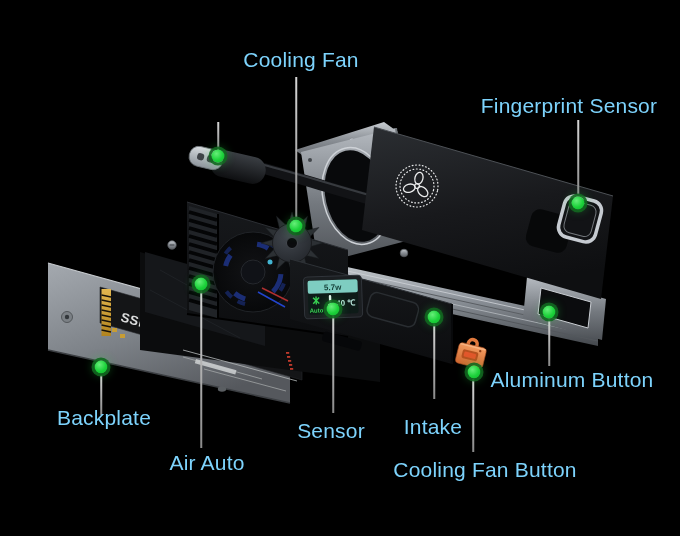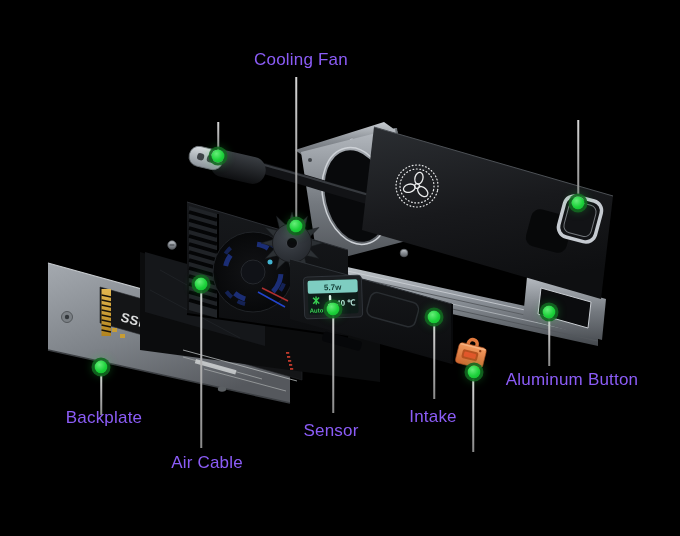"Cooling Fan" .callout-label { color: #8b5cf6 -> #7dd3fc; font-size: 17px -> 21px }
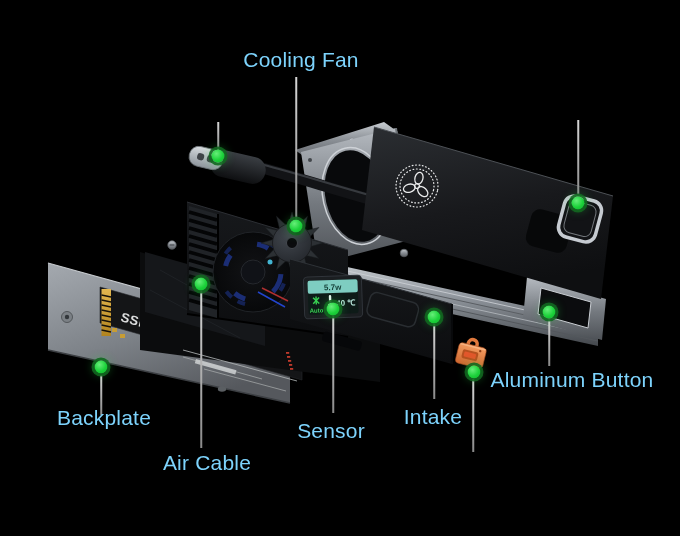"Fingerprint Sensor" div.callout-label { html: none -> <div>Fingerprint Sensor</div> }
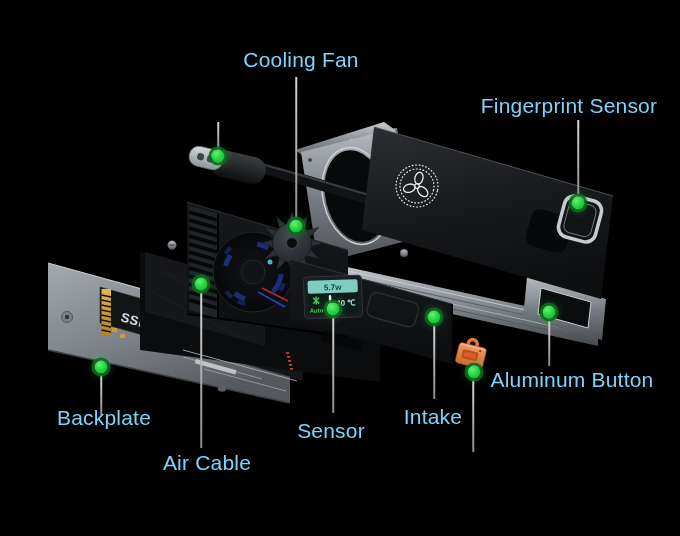"Intake" #lbl-intake { top: 417px -> 427px }
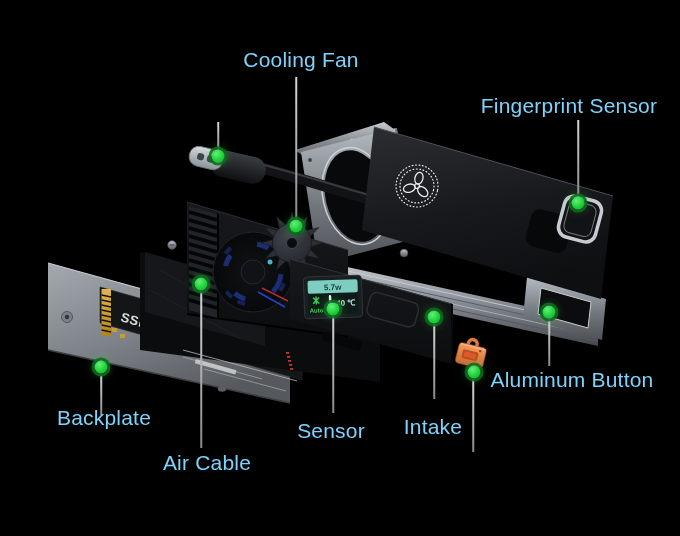"Air Cable" div.callout-label { text: Cable -> Auto }
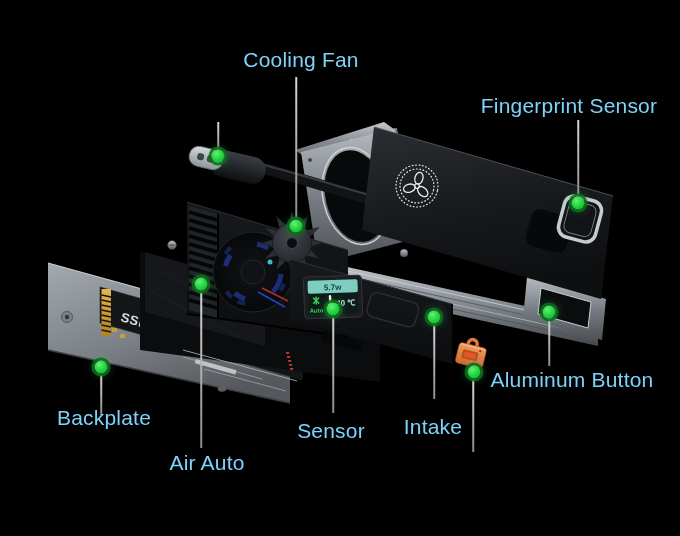"Cooling Fan Button" div.callout-label { html: none -> <div>Cooling Fan Button</div> }
